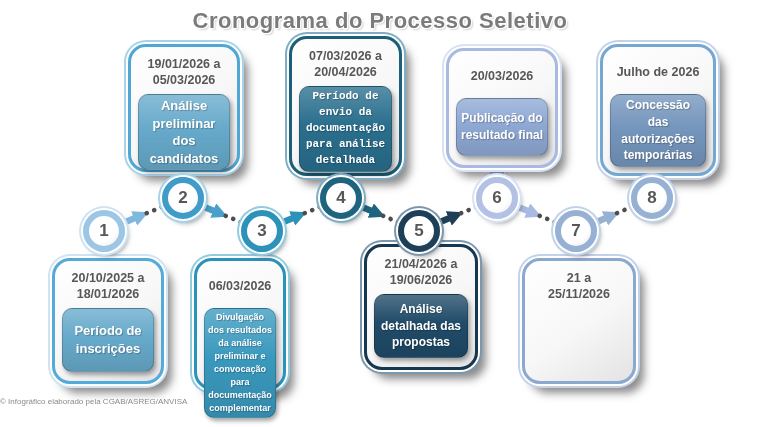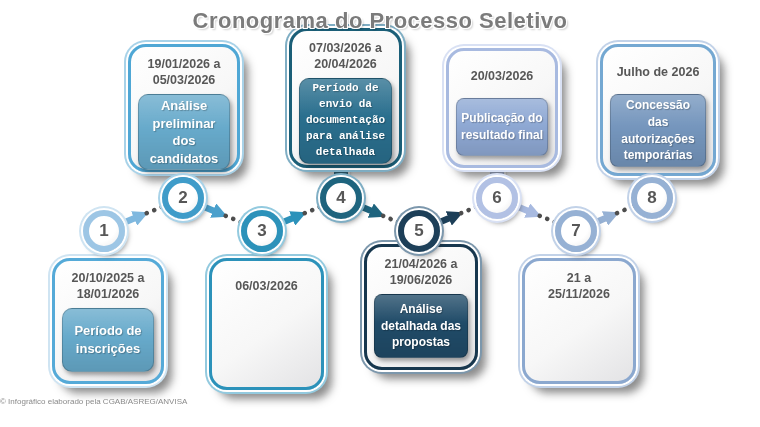"07/03/2026 a" .pos-4 { top: 28px -> 36px }
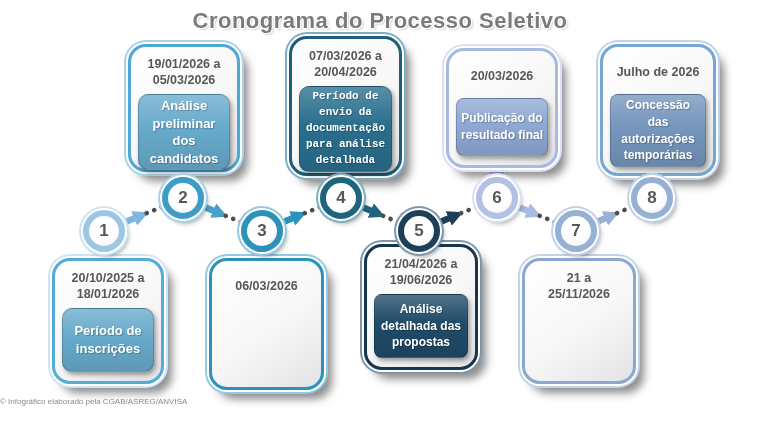"Concessão das autorizações temporárias" .fs-sm2 .card-box { border-radius: 8px -> none }
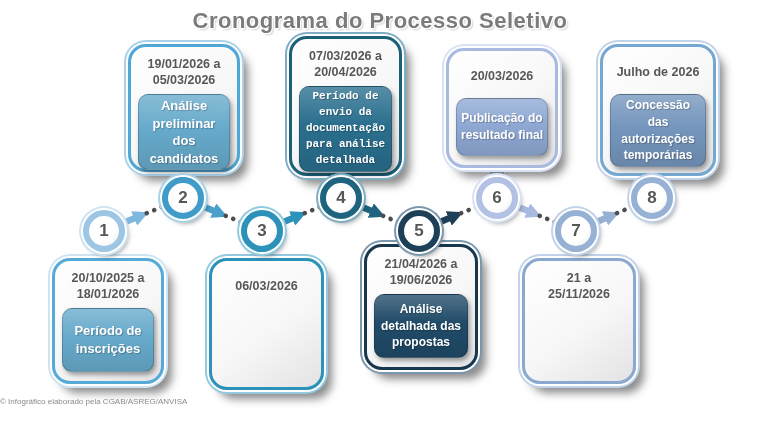"06/03/2026" .pos-3 { left: 209px -> 194px; width: 115px -> 92px }
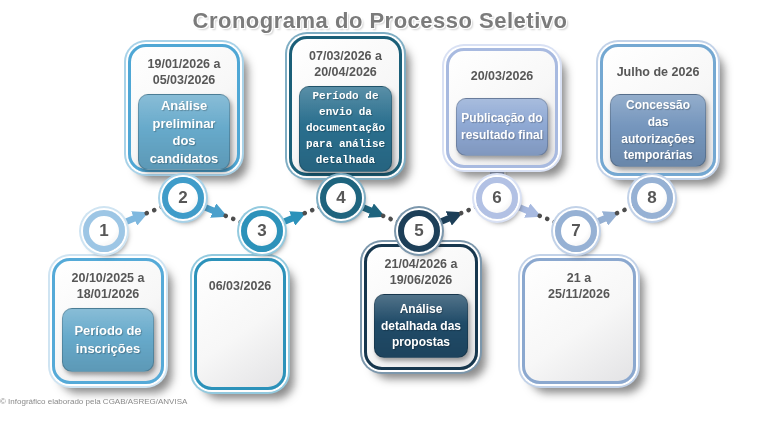"Divulgação dos resultados da análise" div.card-box { html: none -> <div>Divulgação dos resultados da análise preliminar e convocação para documentação complementar</div> }
